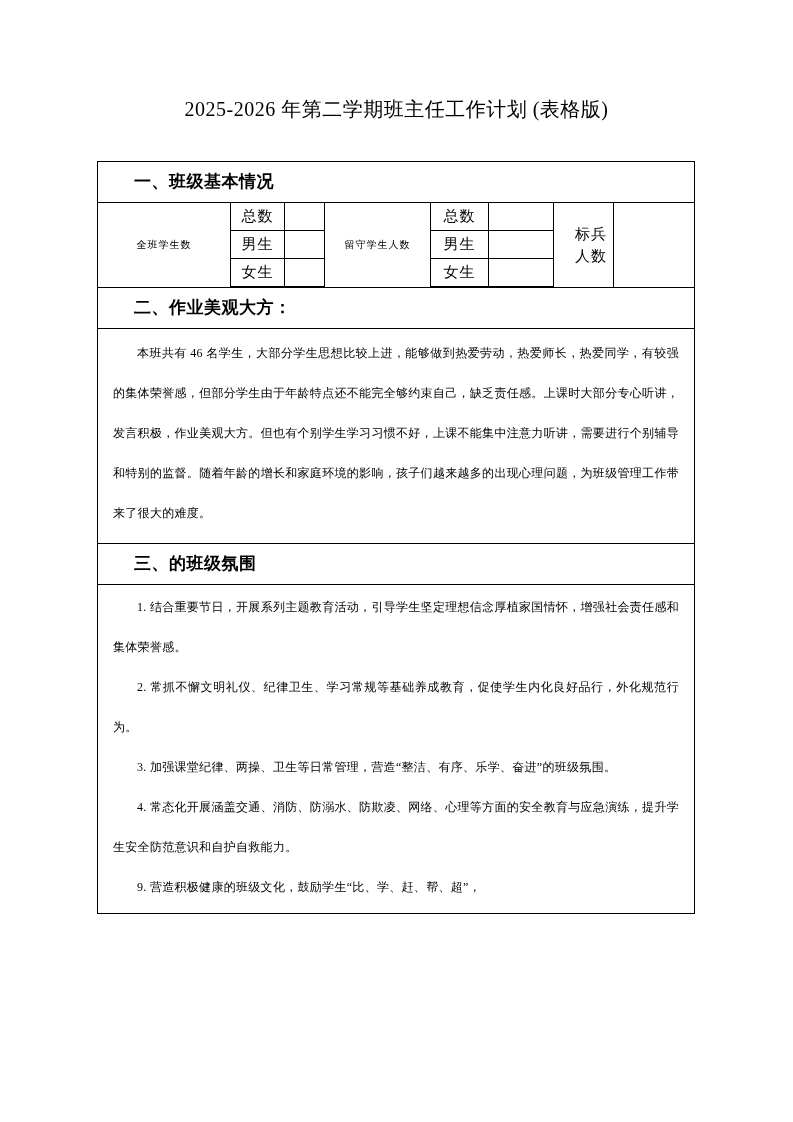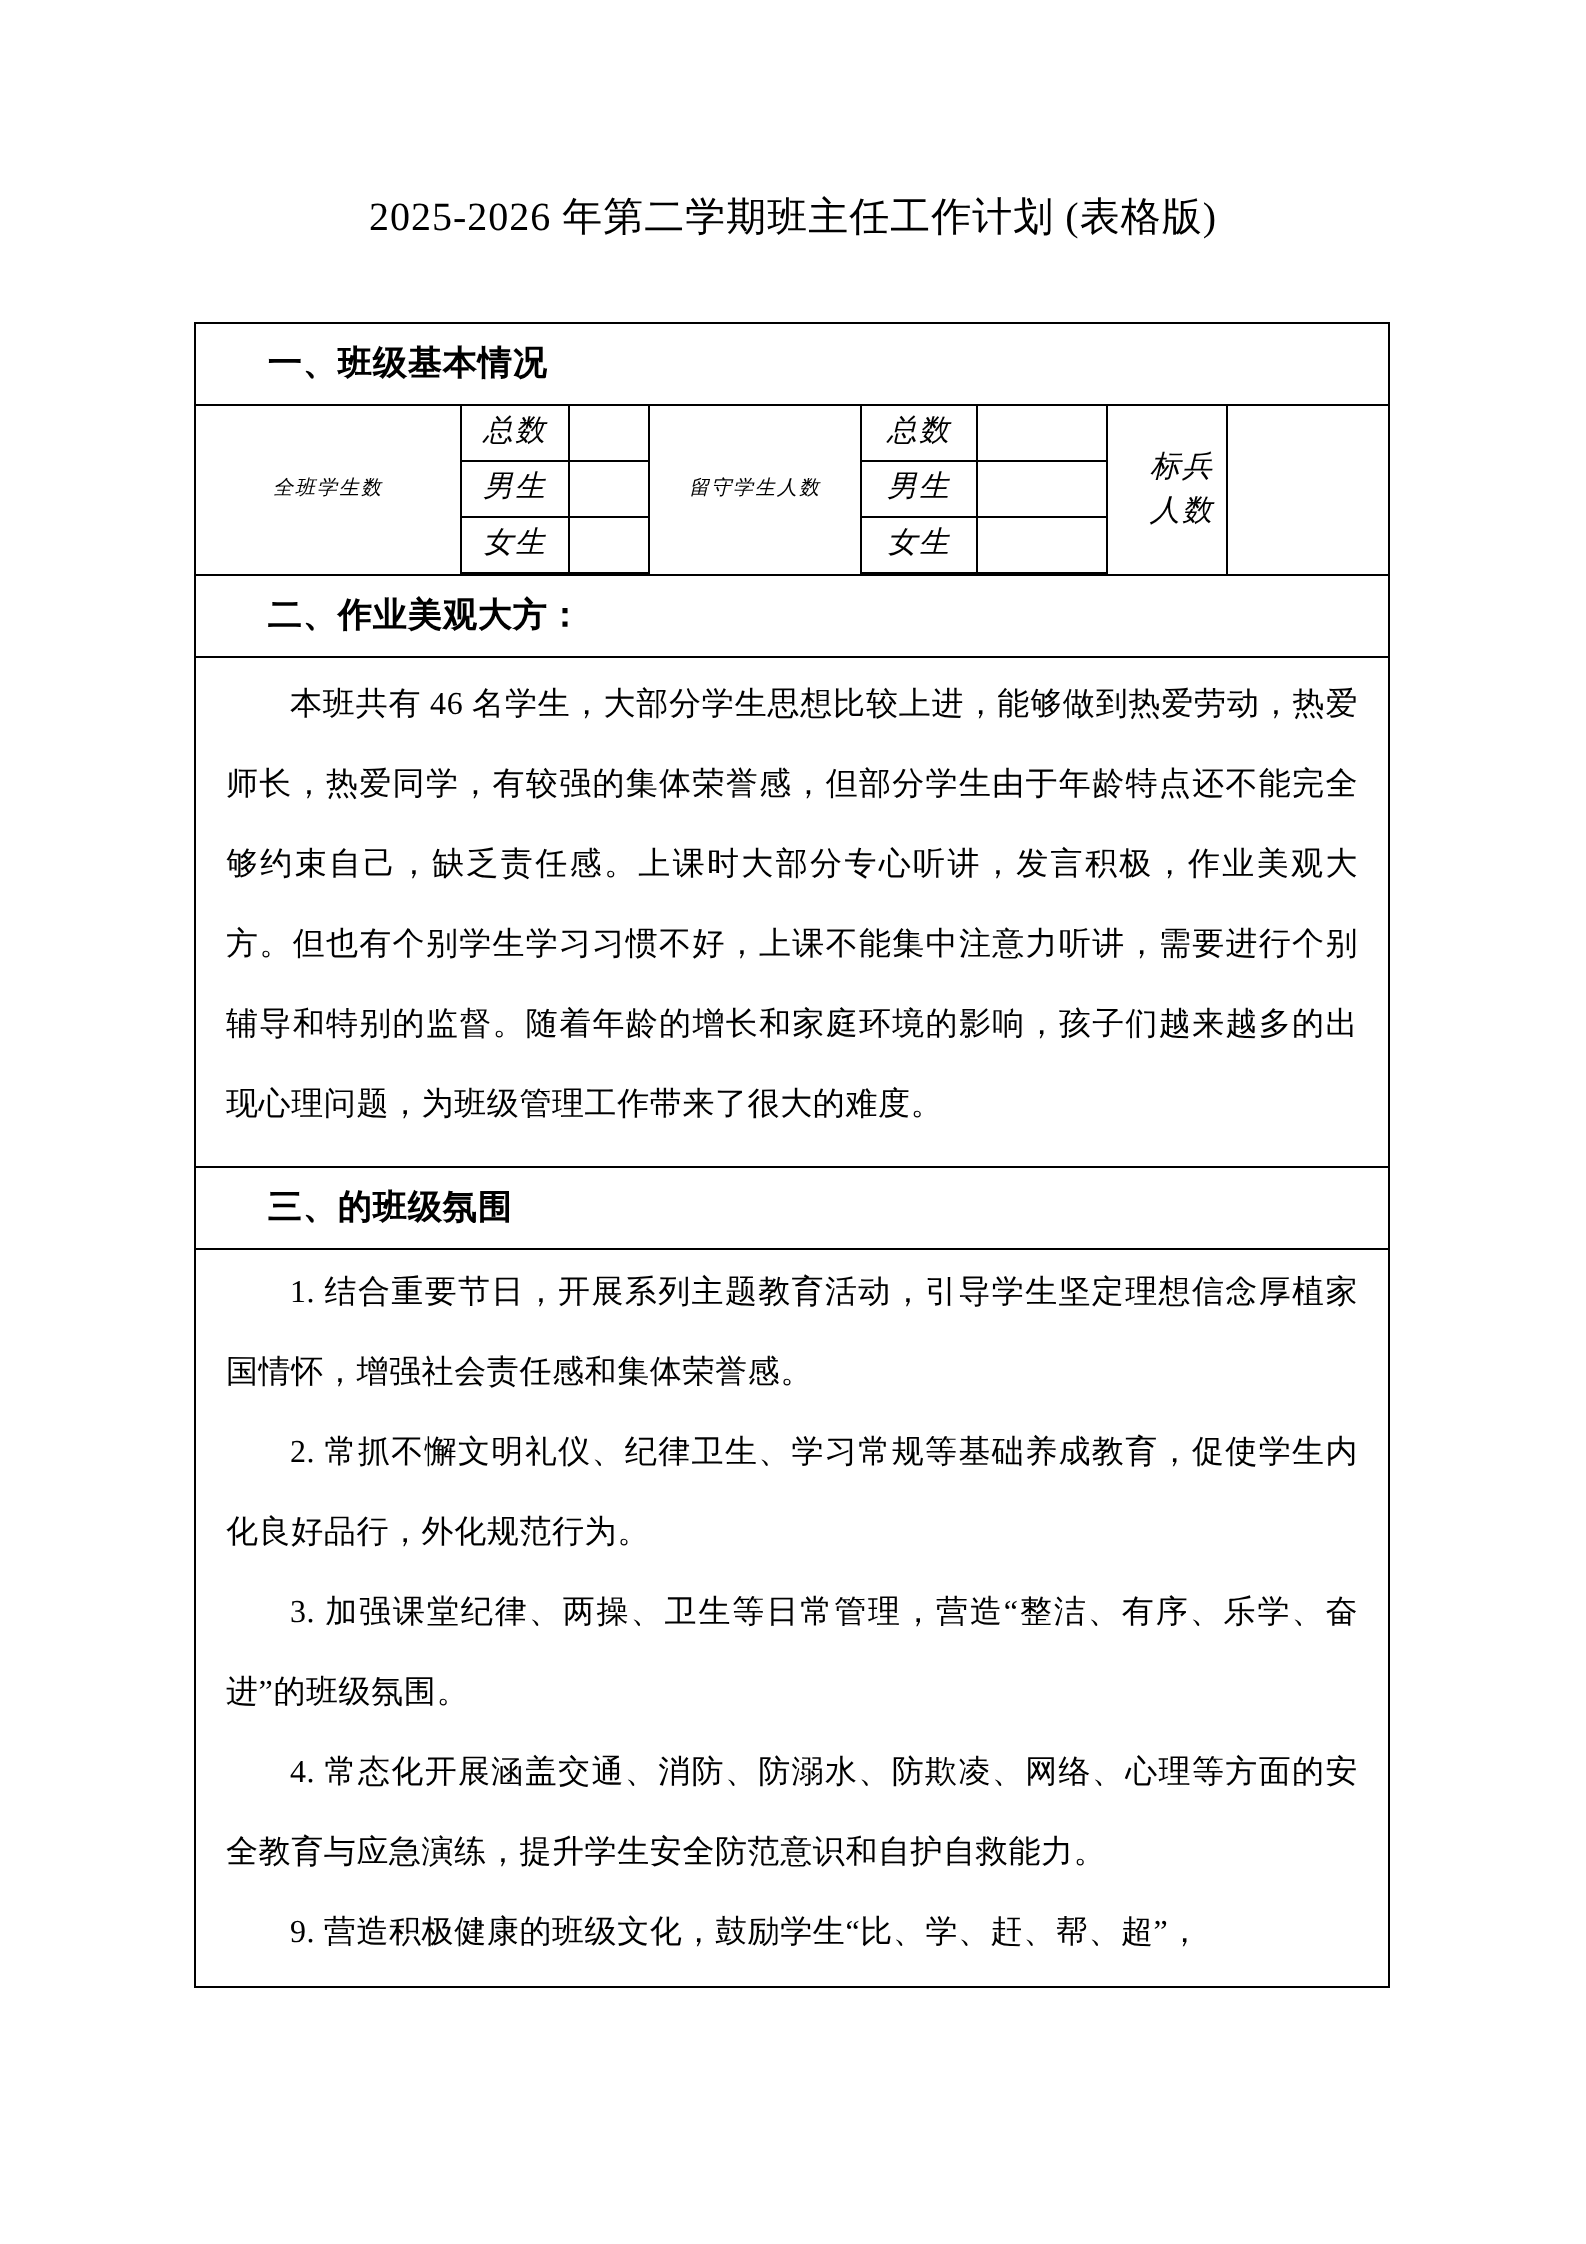"总数" .info-grid td { font-style: italic -> none }
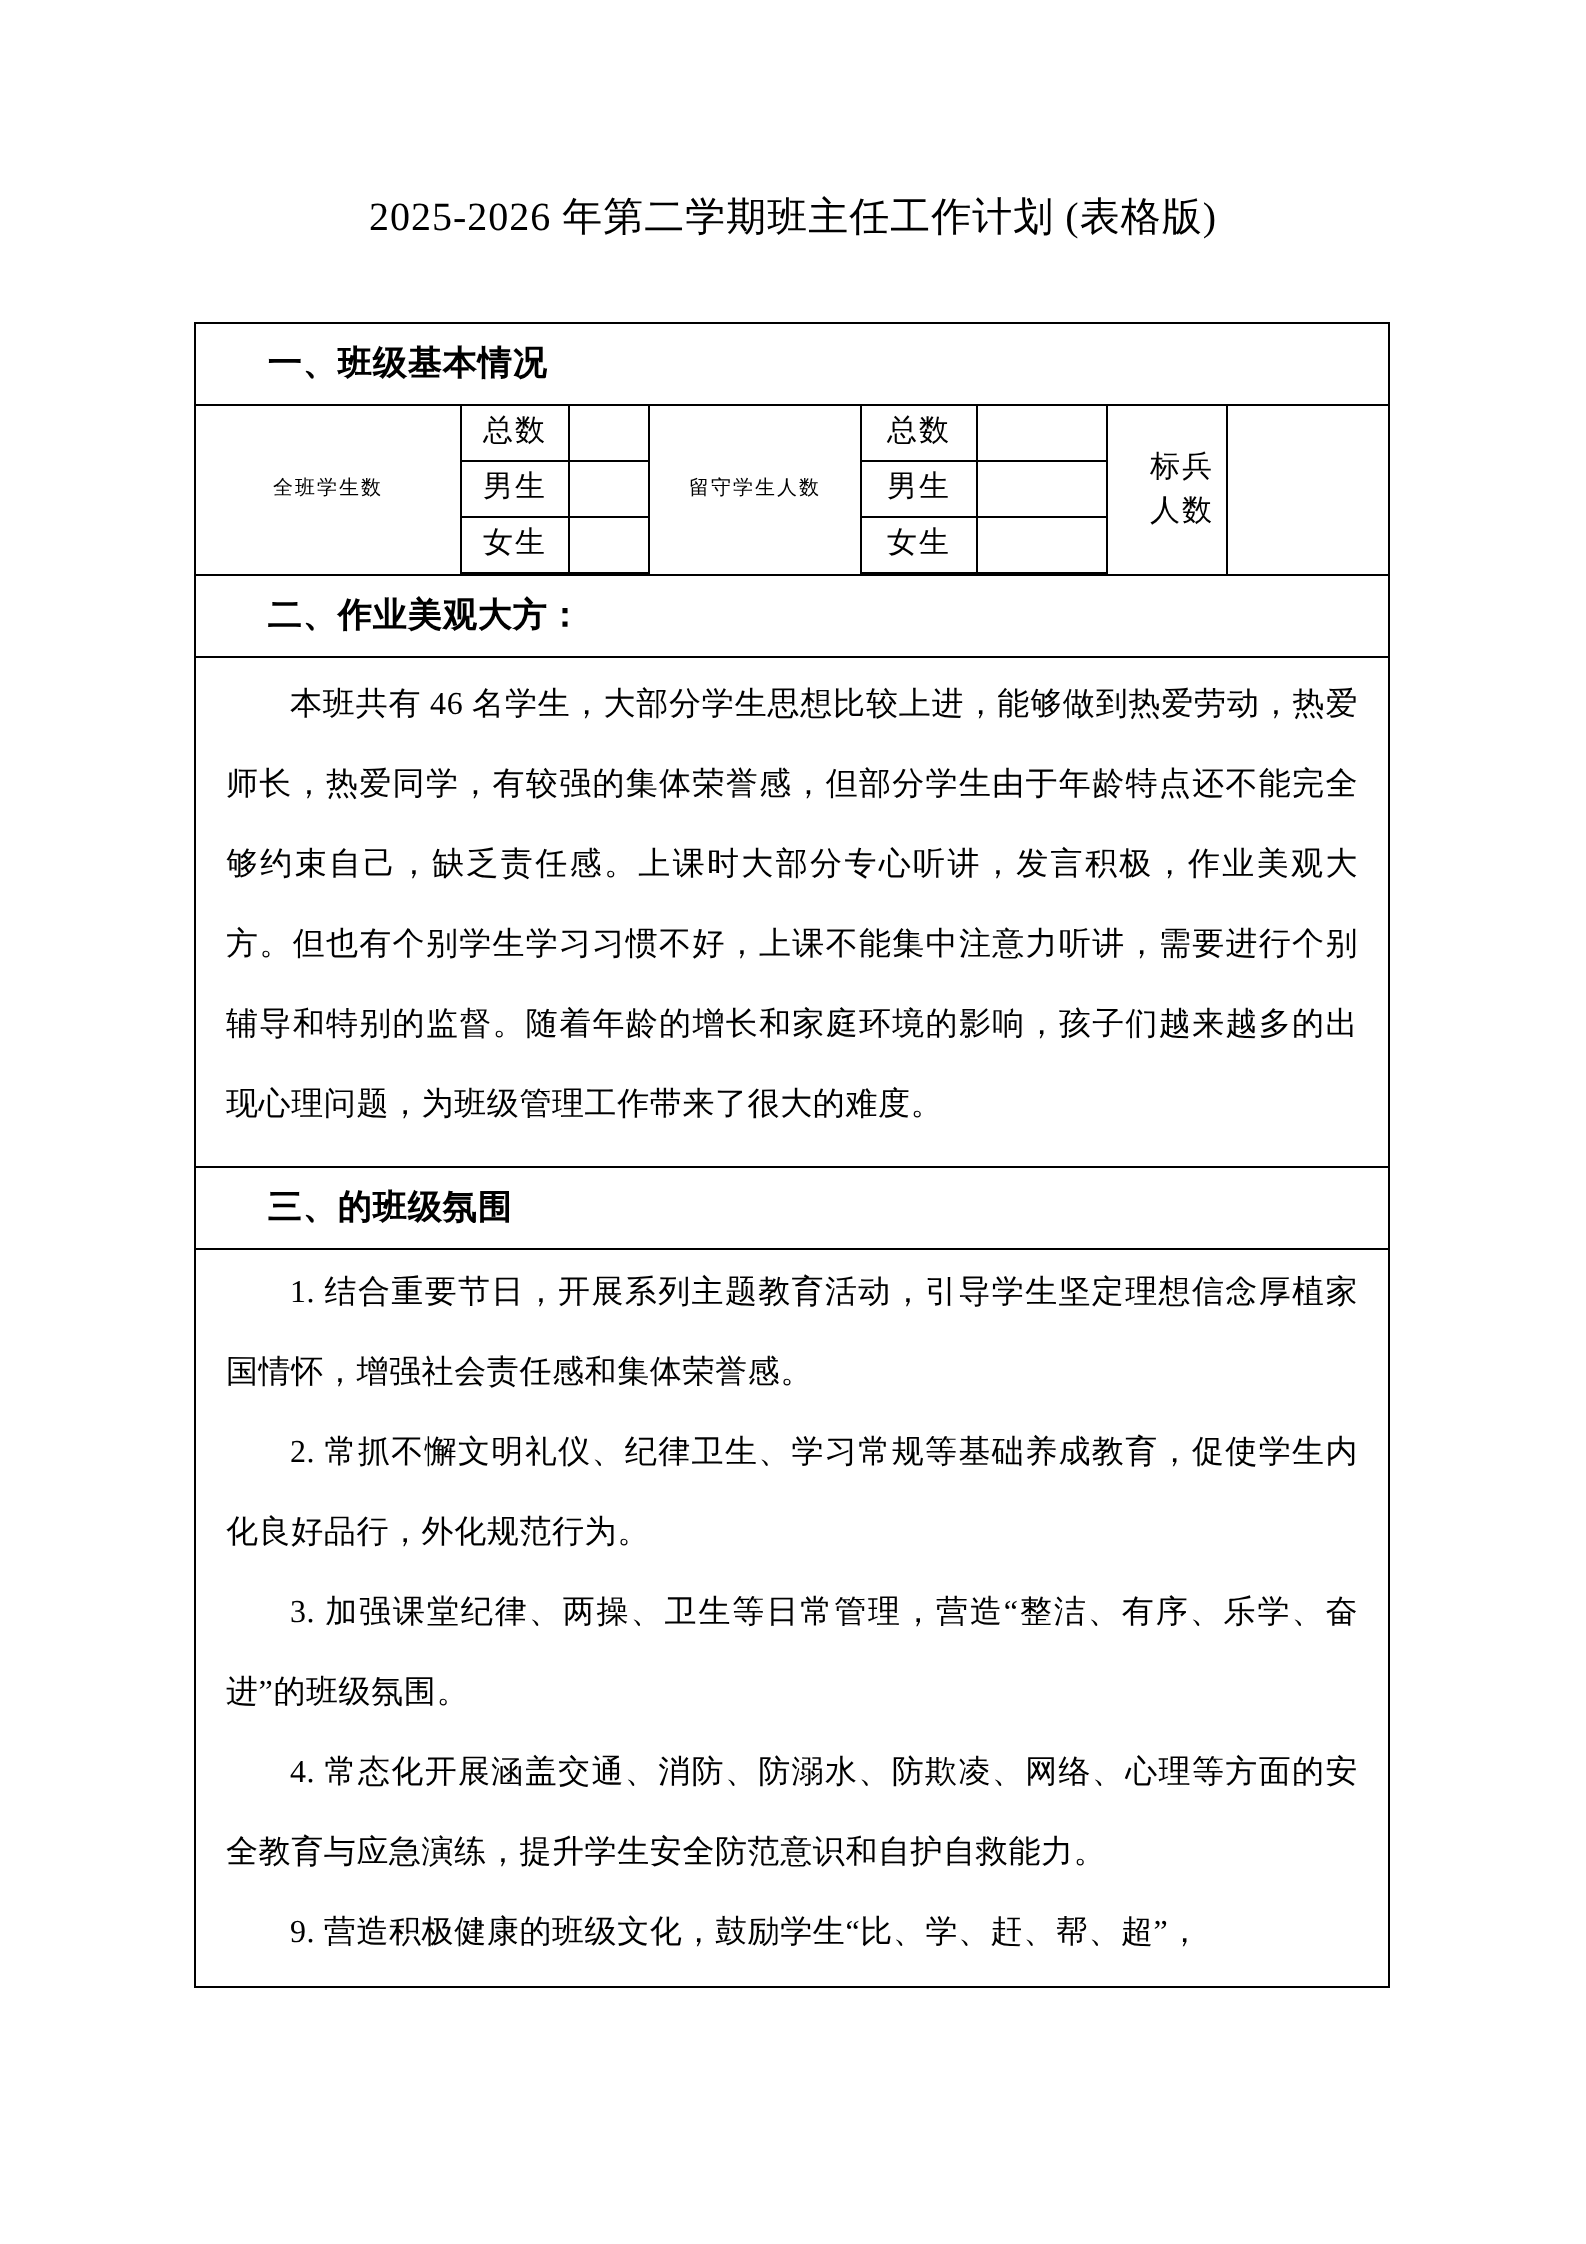"本班共有 46" .para { font-size: 16px -> 12px }
